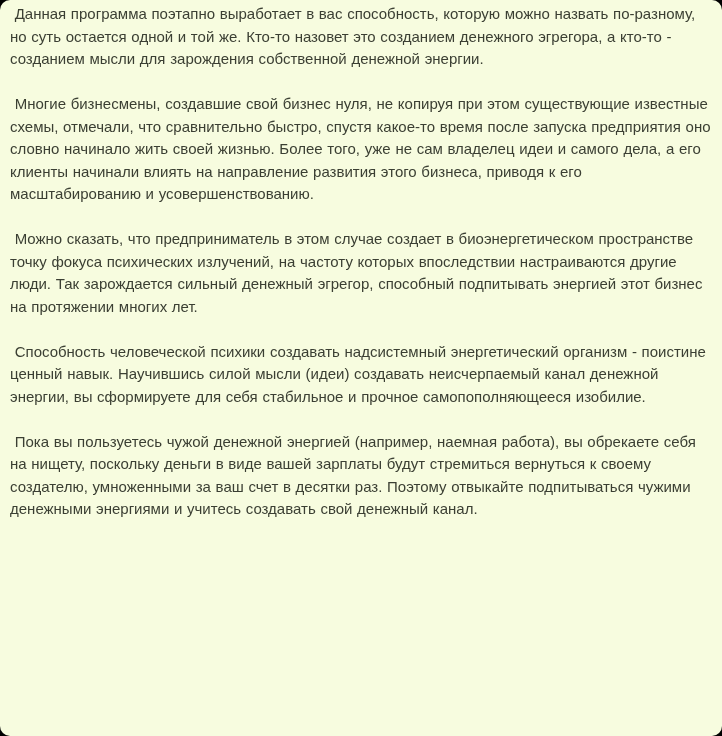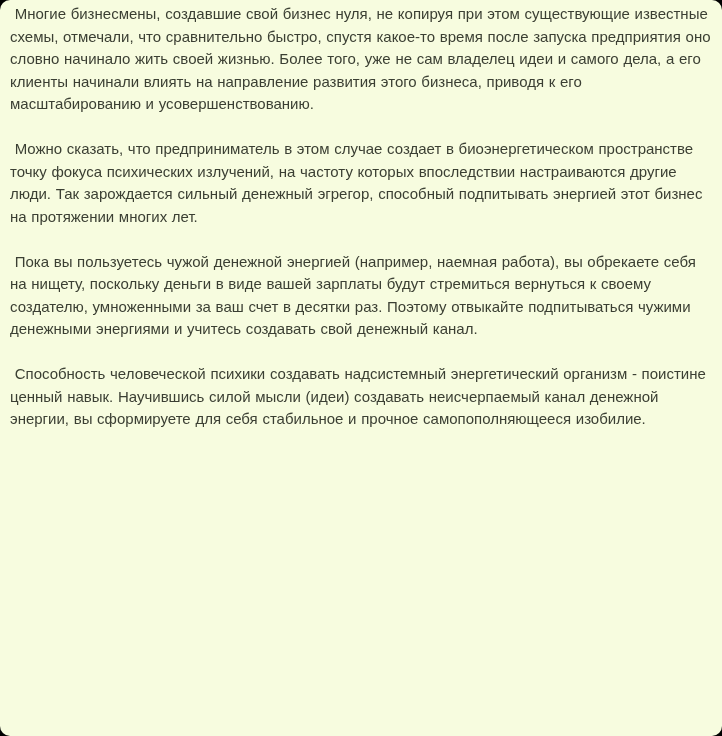"Данная программа поэтапно выработает в" p.para { html: none -> <p> Данная программа поэтапно выработает в вас способность, которую можно назвать по-разному, но суть остается одной и той же. Кто-то назовет это созданием денежного эгрегора, а кто-то - созданием мысли для зарождения собственной денежной энергии.</p> }
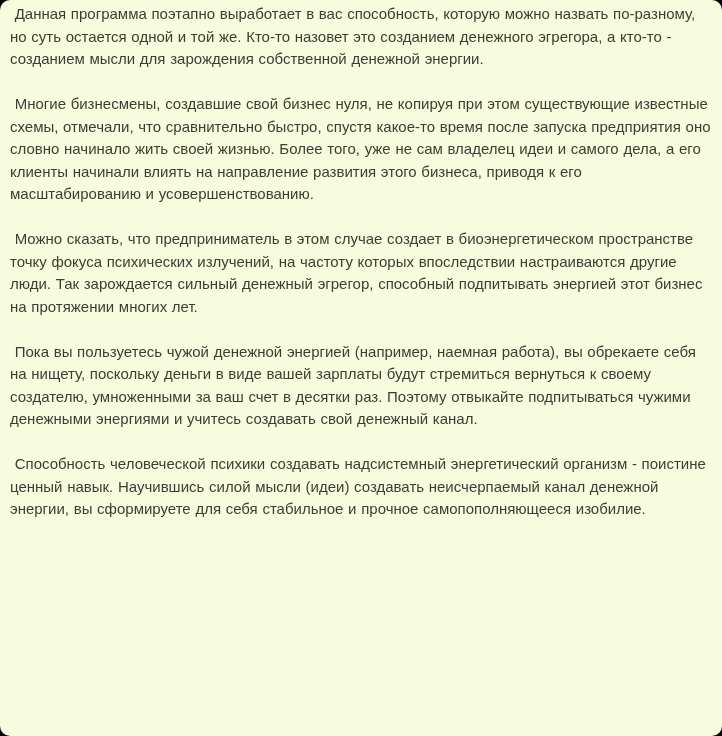"Пока вы пользуетесь чужой денежной" p.para { order: before "Способность человеческой психики" -> after "Способность человеческой психики" }
